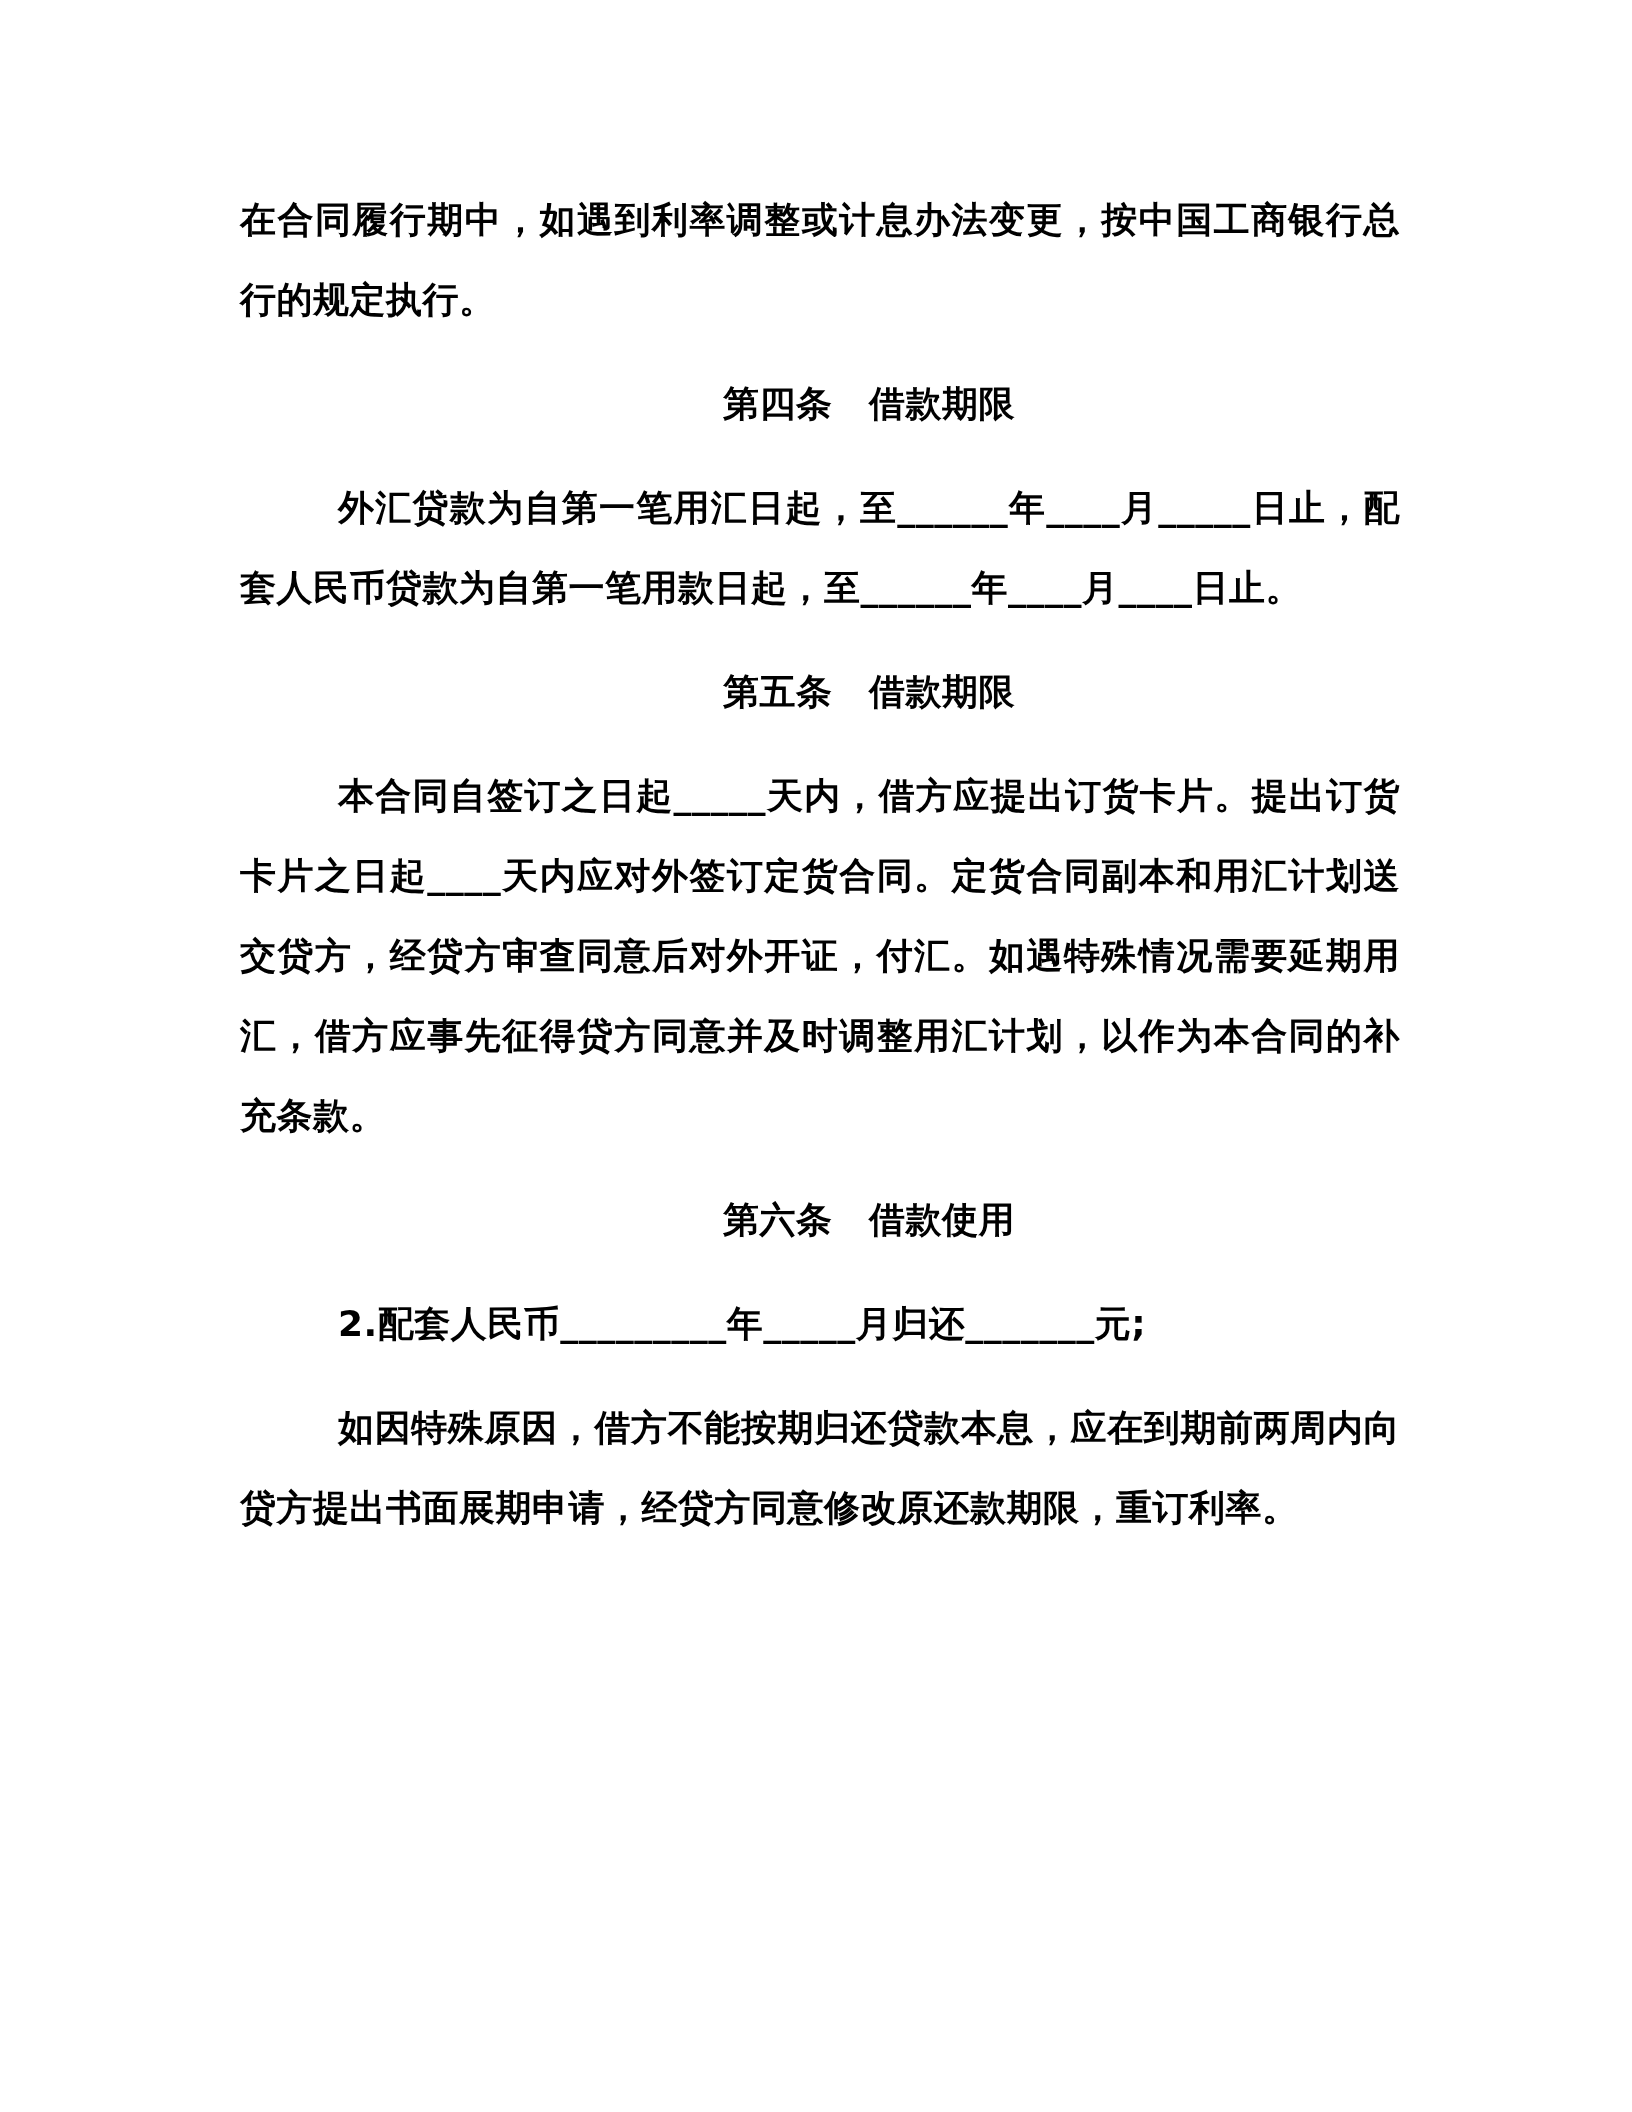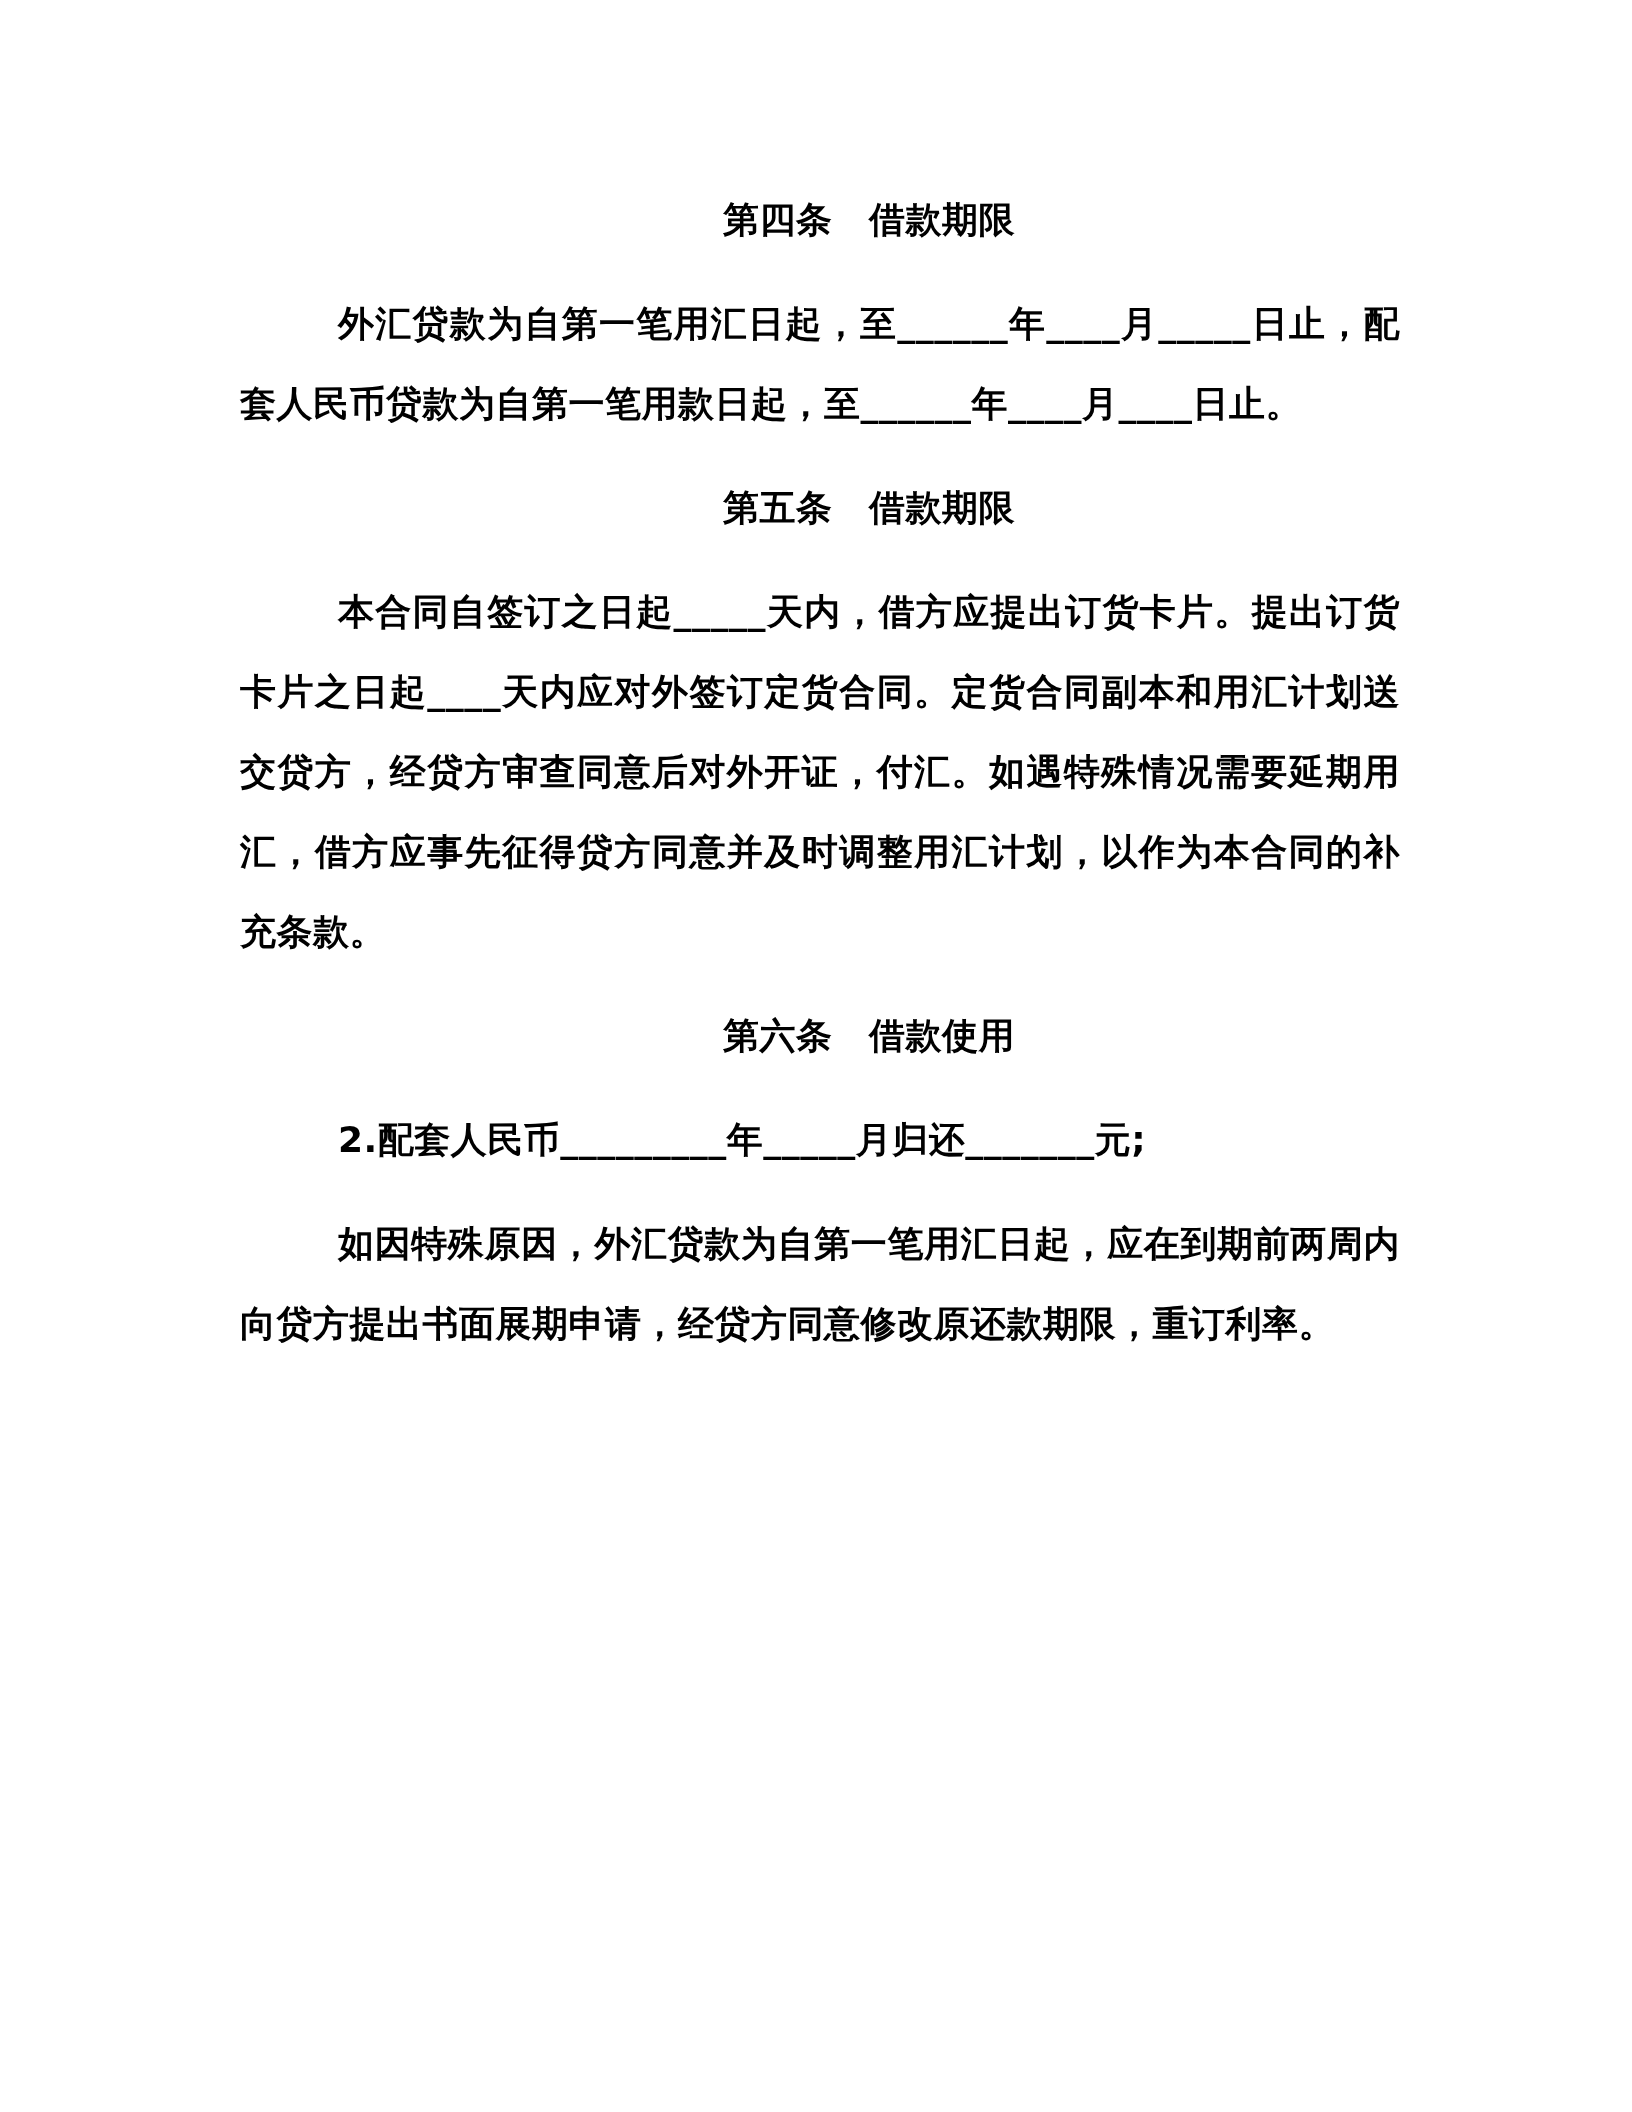"在合同履行期中，如遇到利率调整或计息办法变更，按中国工商银行总行的规定执行。" p.para { html: none -> <p>在合同履行期中，如遇到利率调整或计息办法变更，按中国工商银行总行的规定执行。</p> }
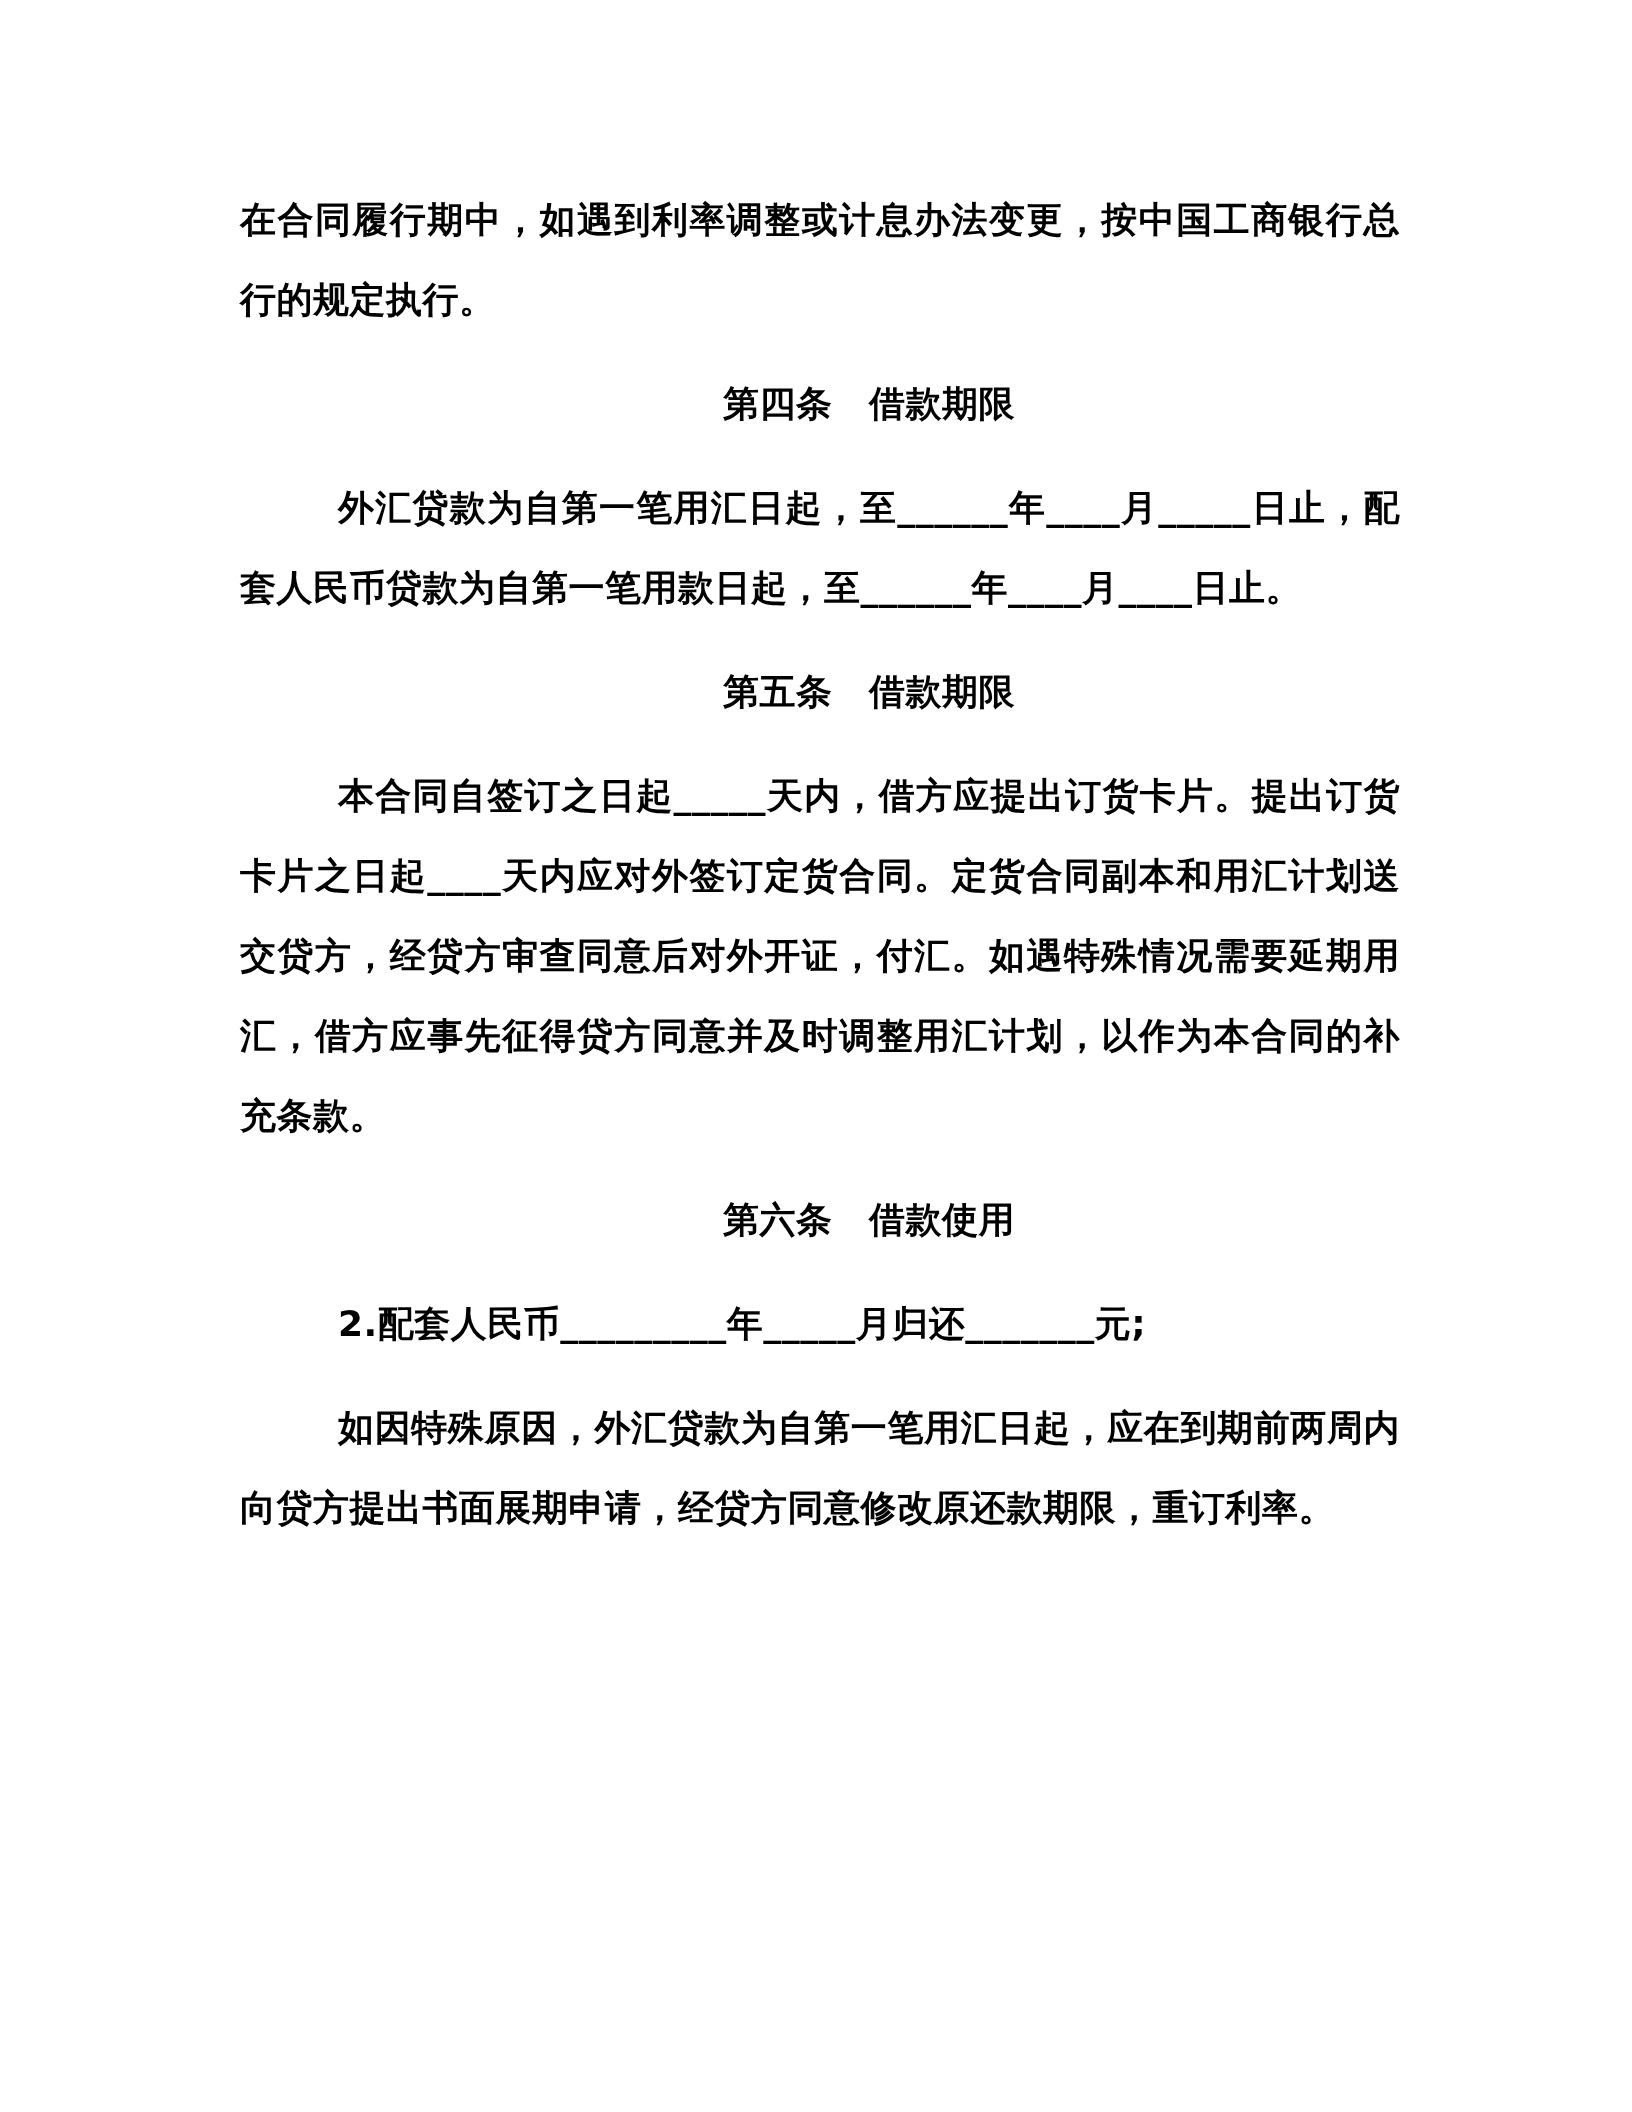"如因特殊原因，外汇贷款为自第一笔用汇日起，应在到期前两周内向贷方提出书面展期申请" p.indent { text: 外汇贷款为自第一笔用汇日起 -> 借方不能按期归还贷款本息 }
